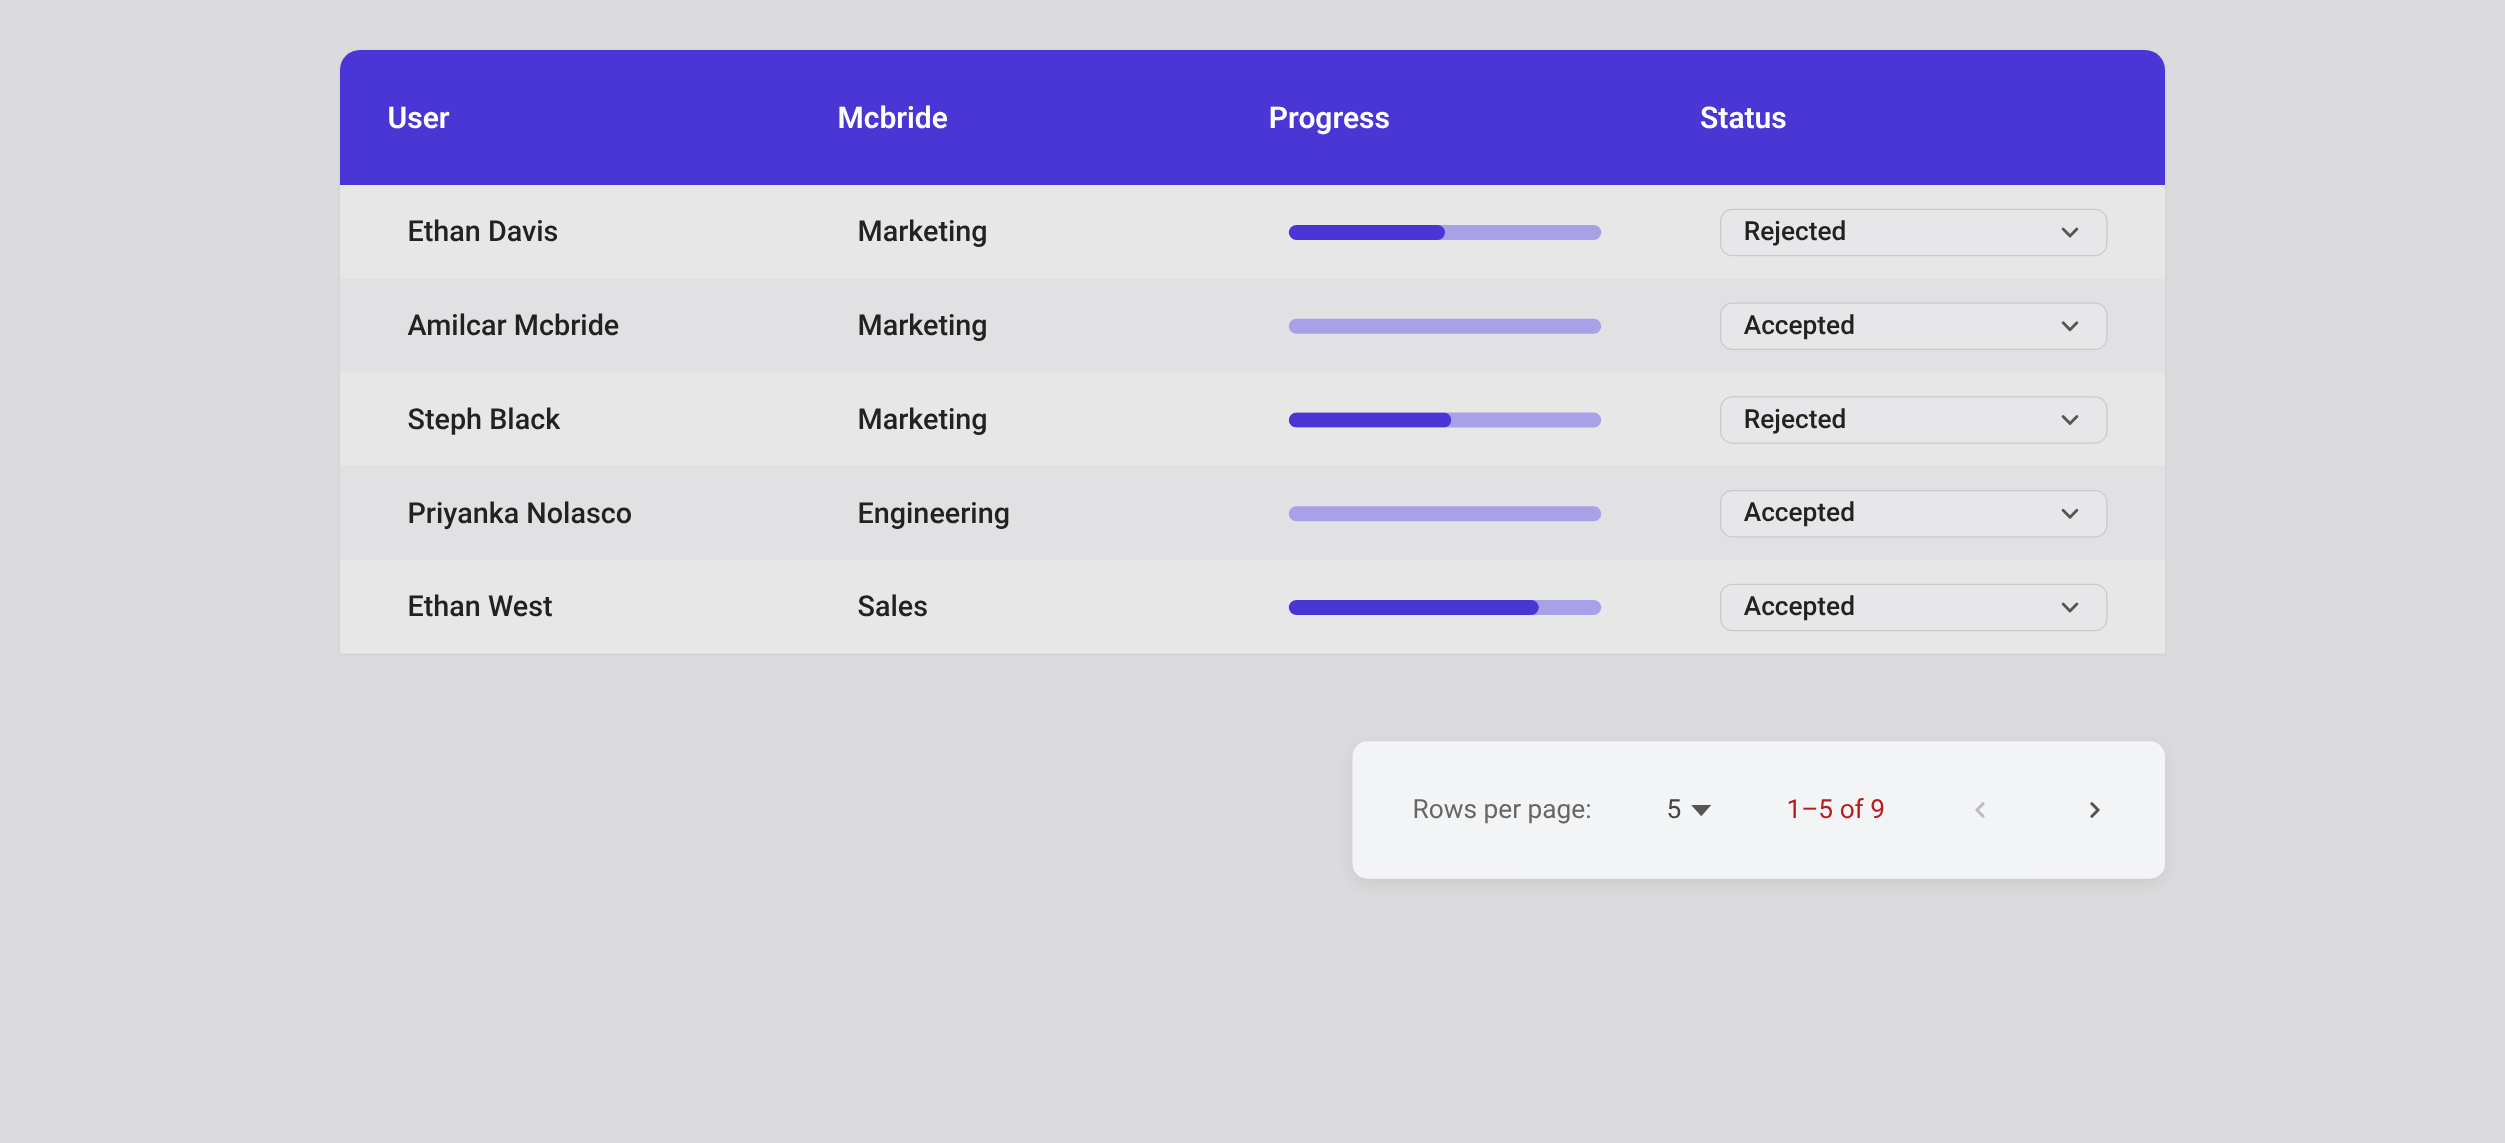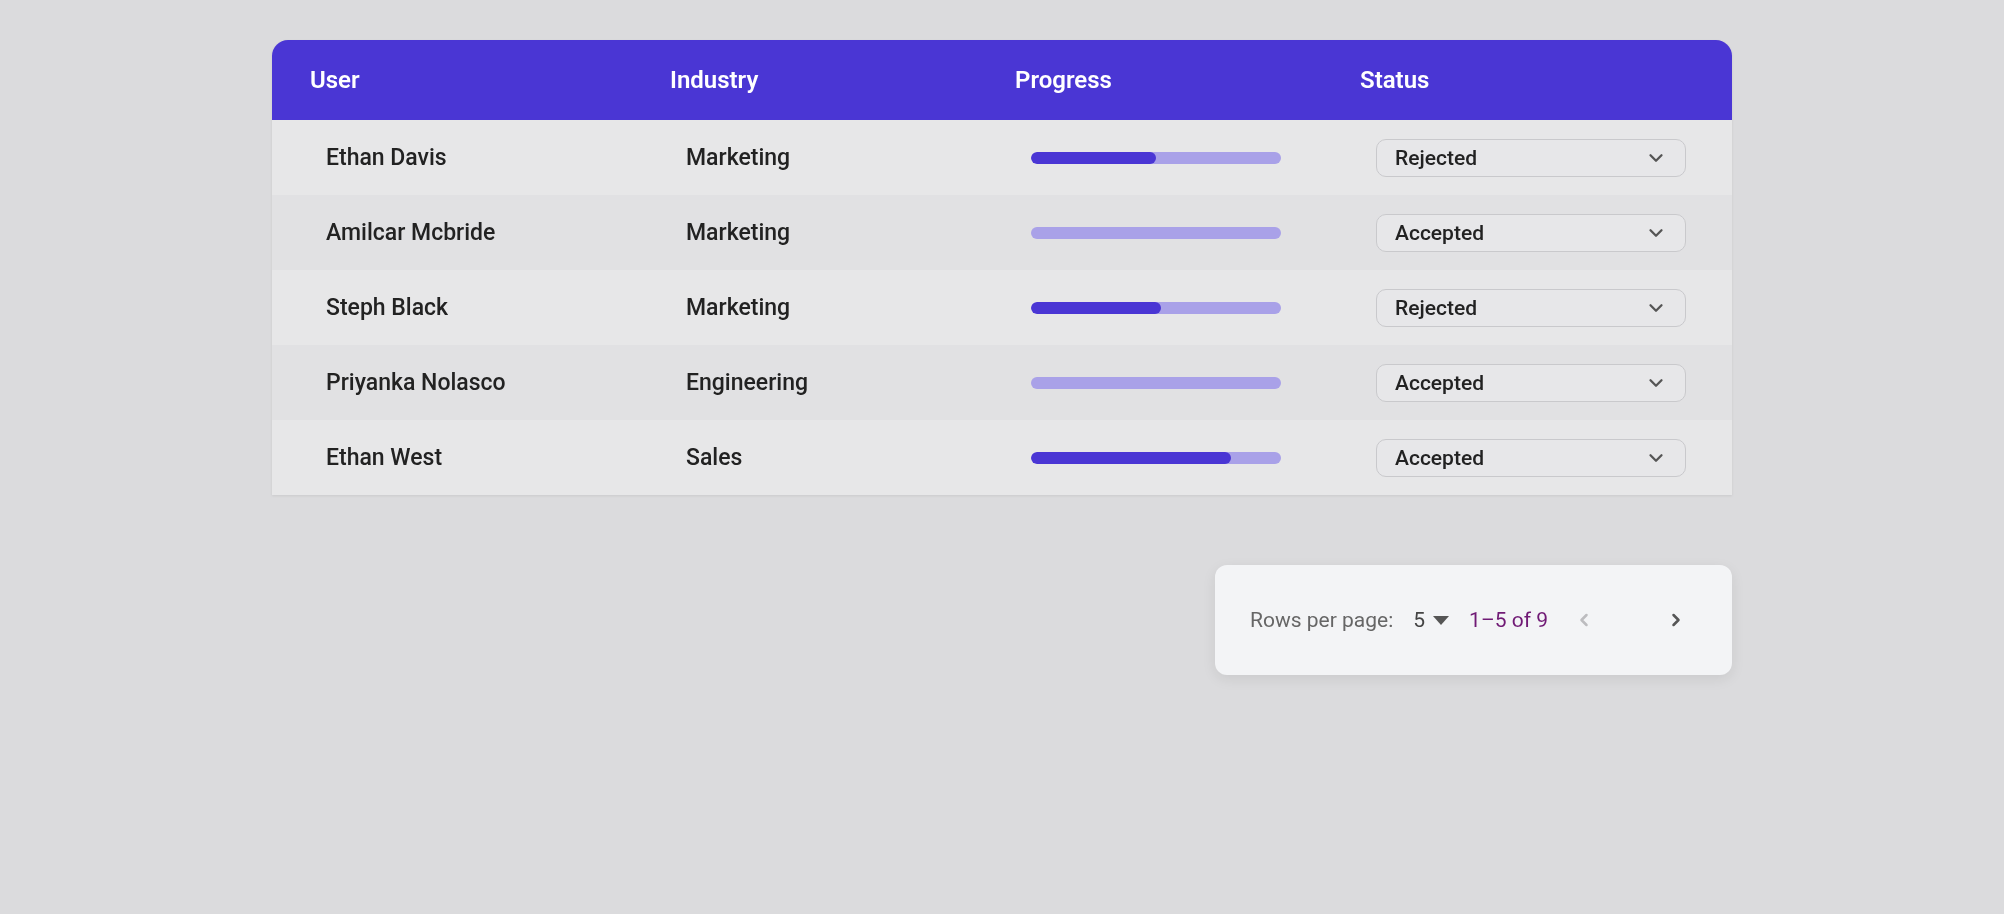"User" .thead { height: 80px -> 108px }
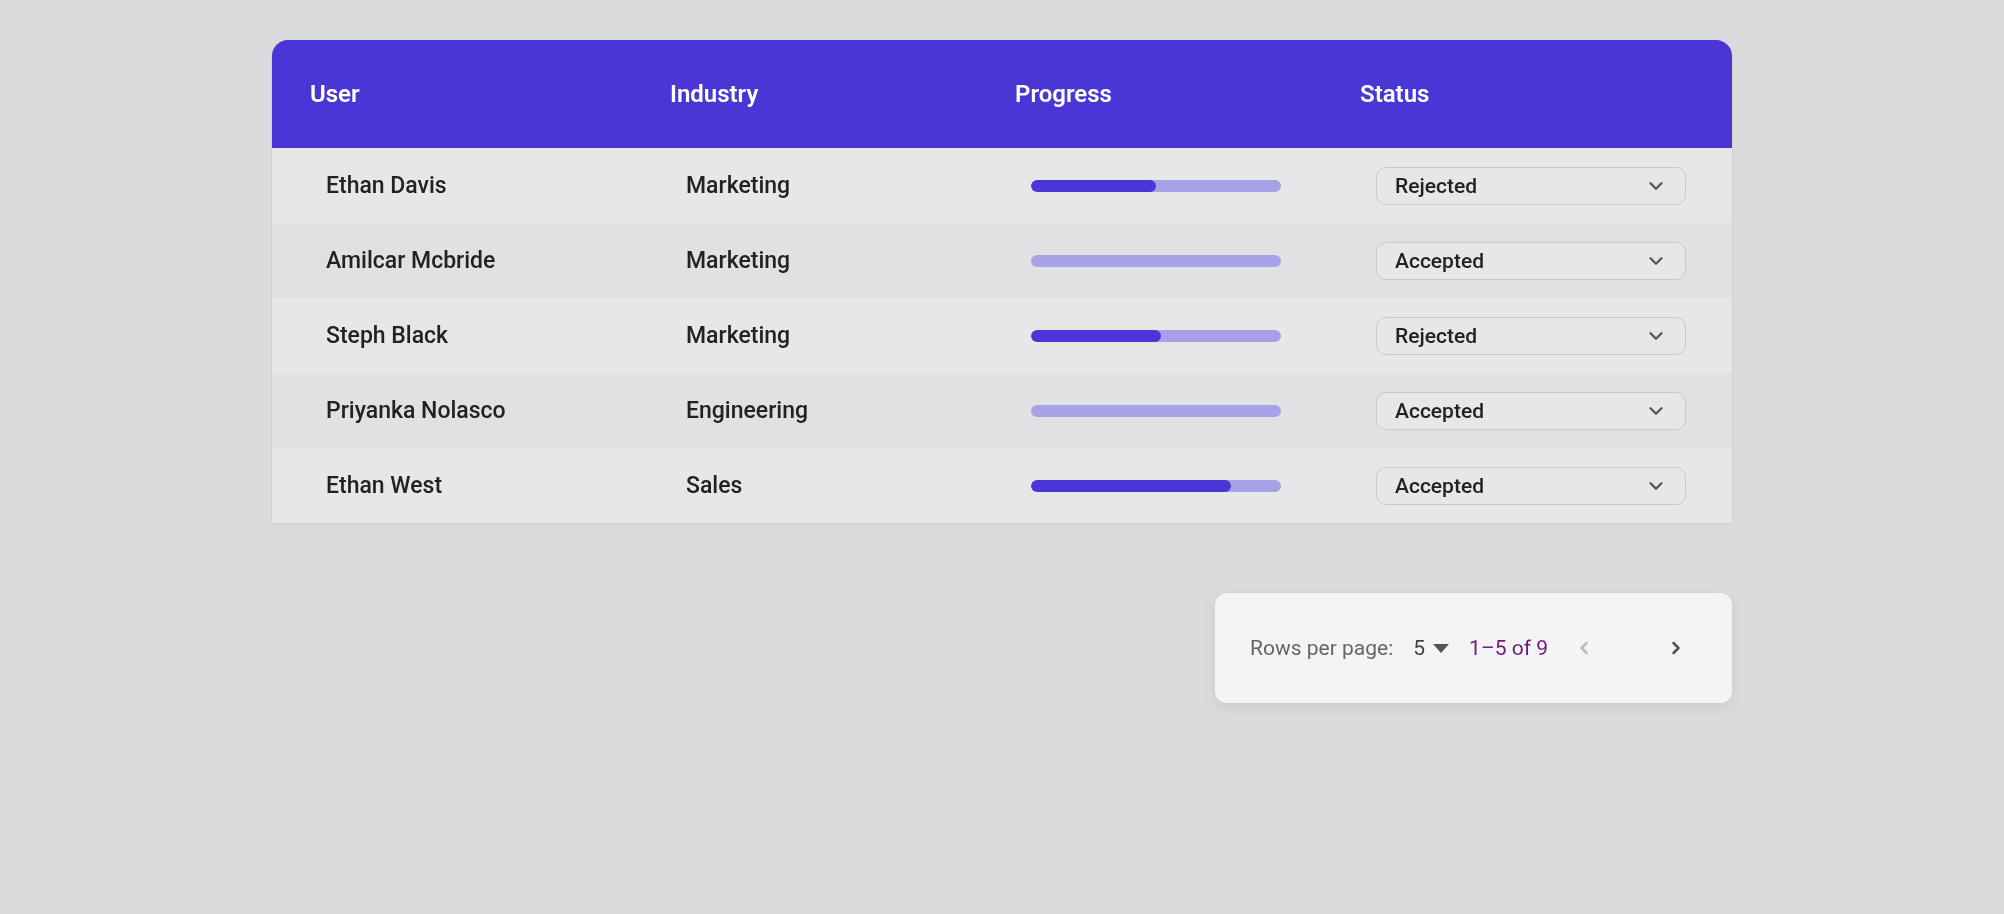"Industry" div.th { text: Industry -> Mcbride }
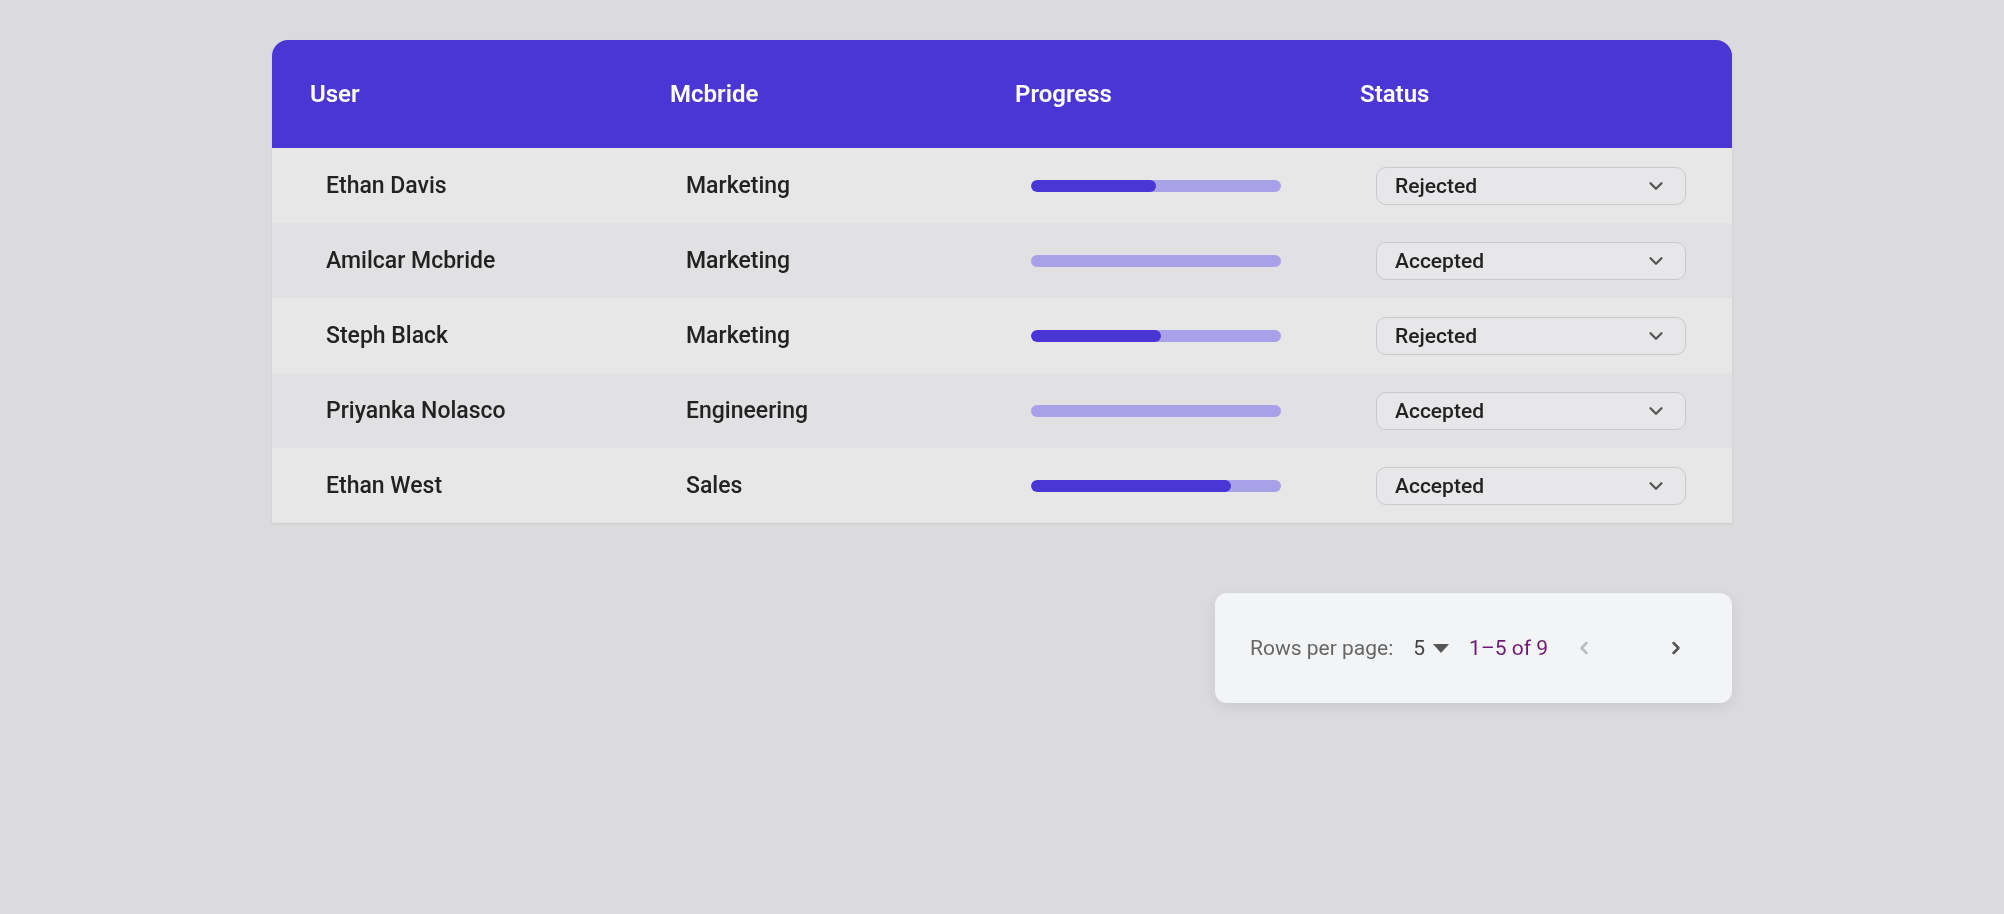"Rows per page:" .pagination { gap: 20px -> 60px; width: 517px -> 650px }
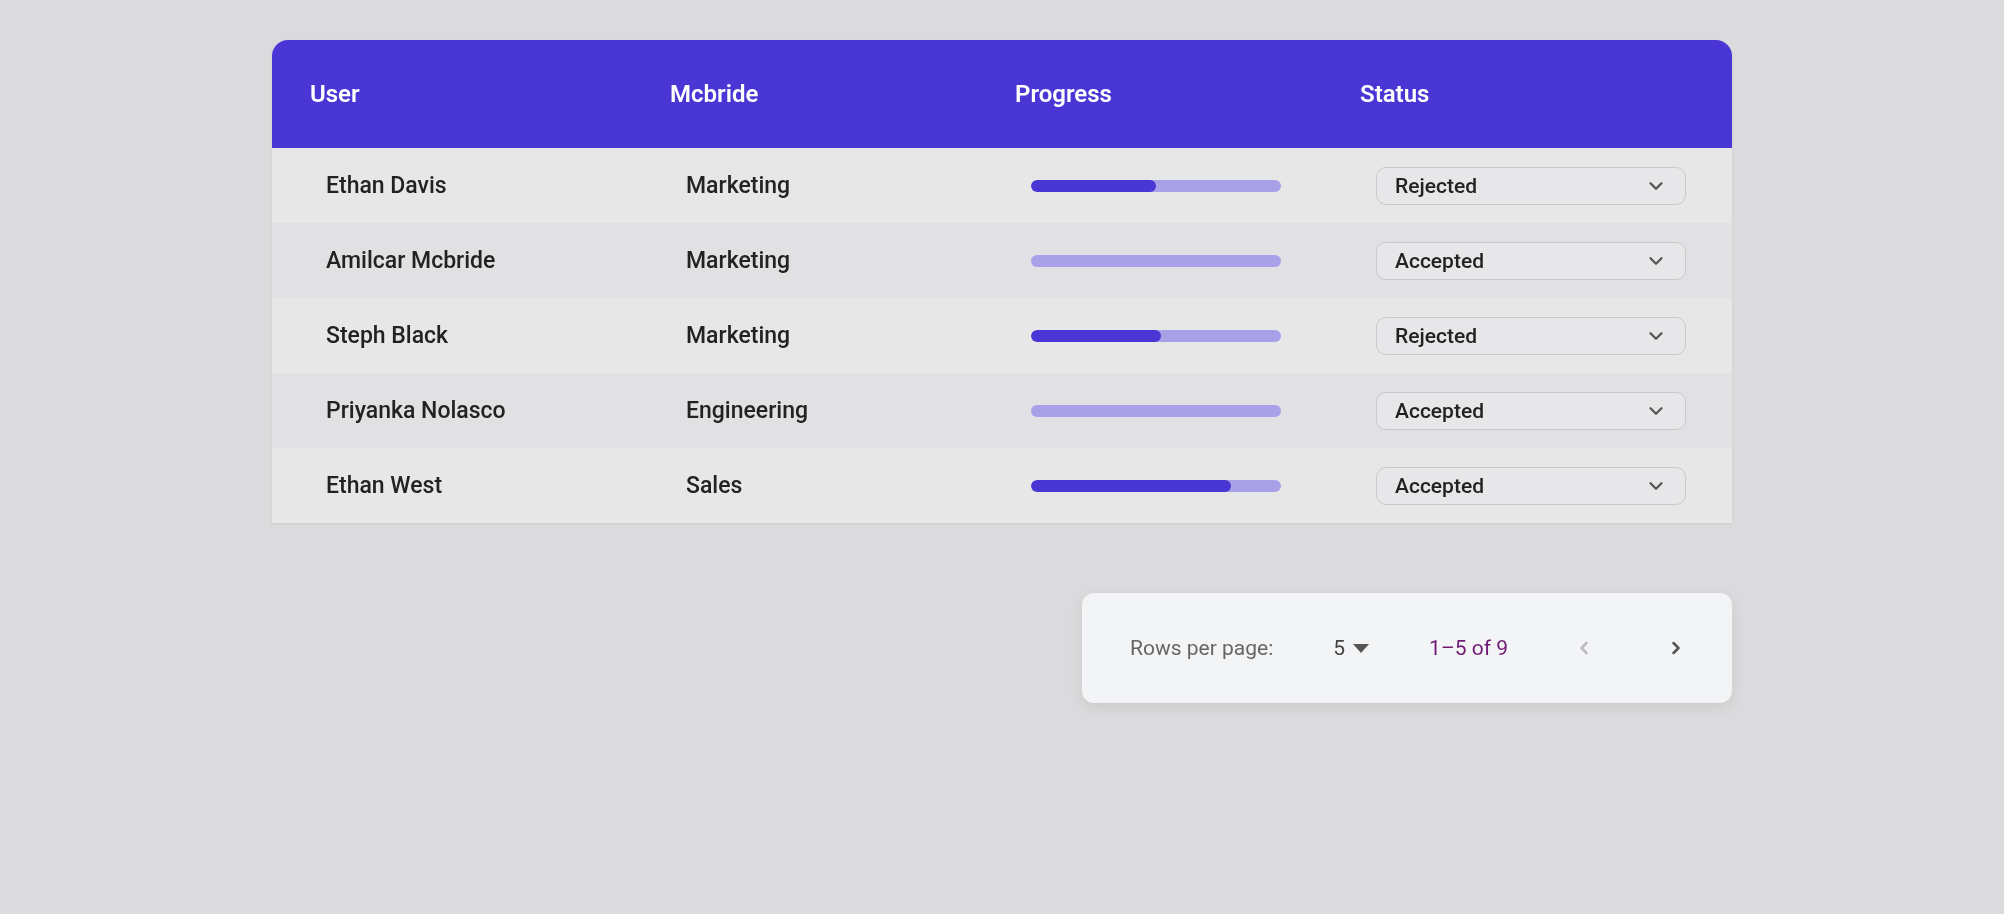"1–5 of 9" .page-range { color: #701a75 -> #b91c1c }
